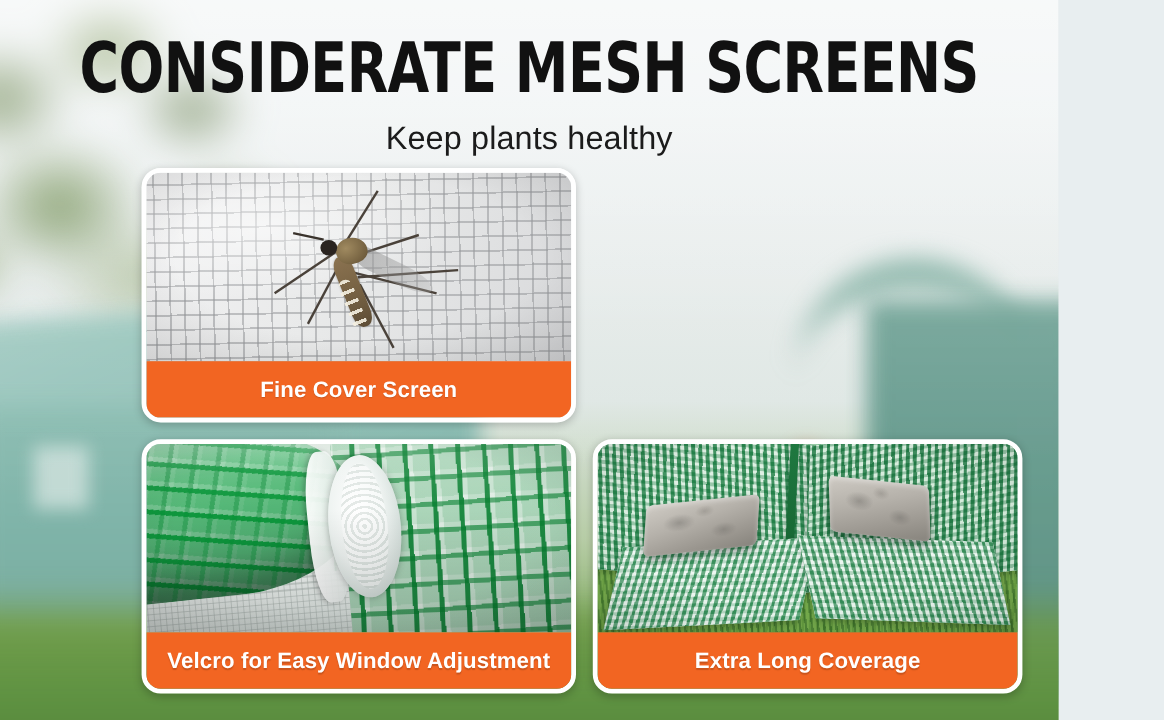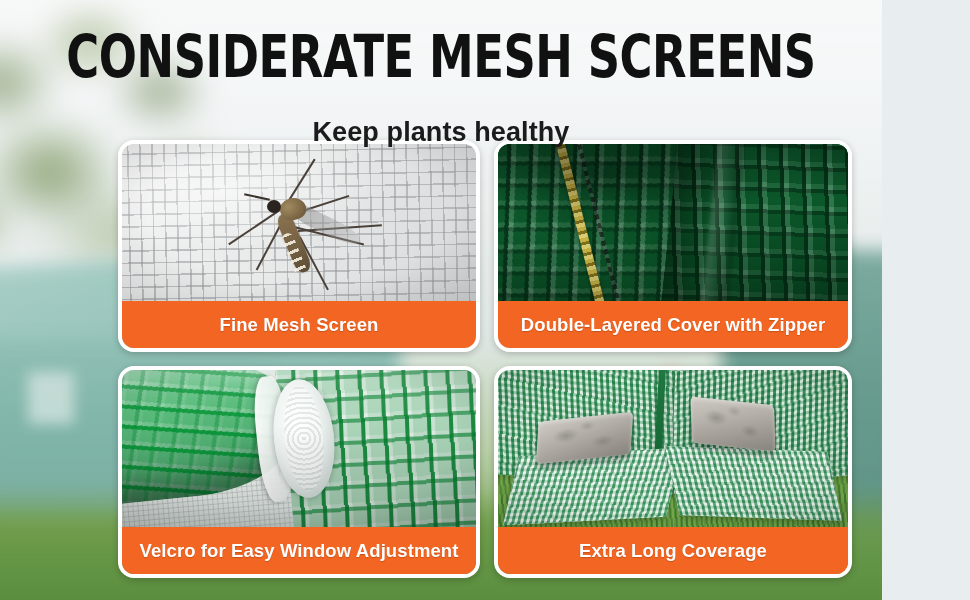"Keep plants healthy" .subtitle { font-weight: bold -> normal; margin: 17px -> 0 }
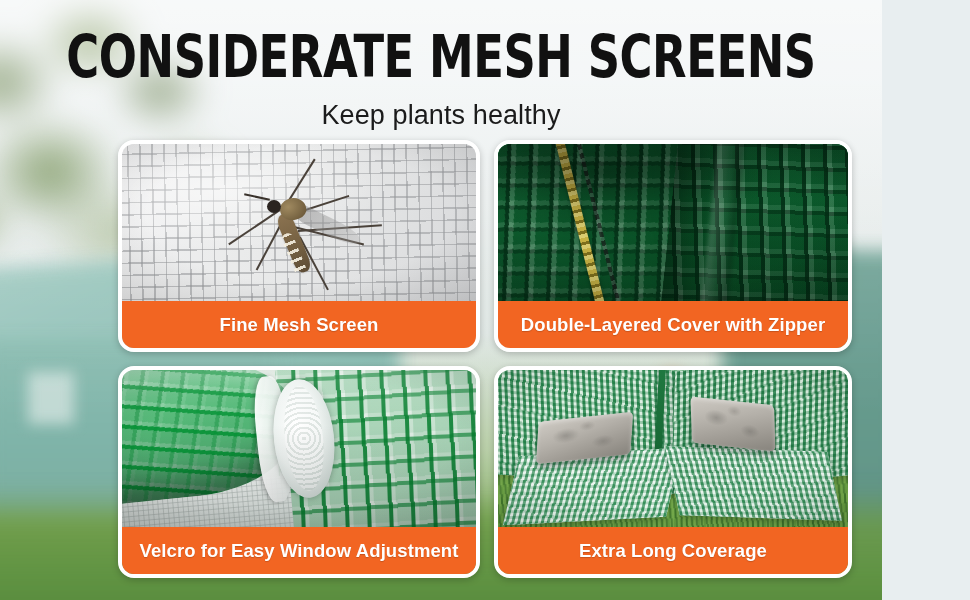"Fine Mesh Screen" div.caption { text: Mesh -> Cover }
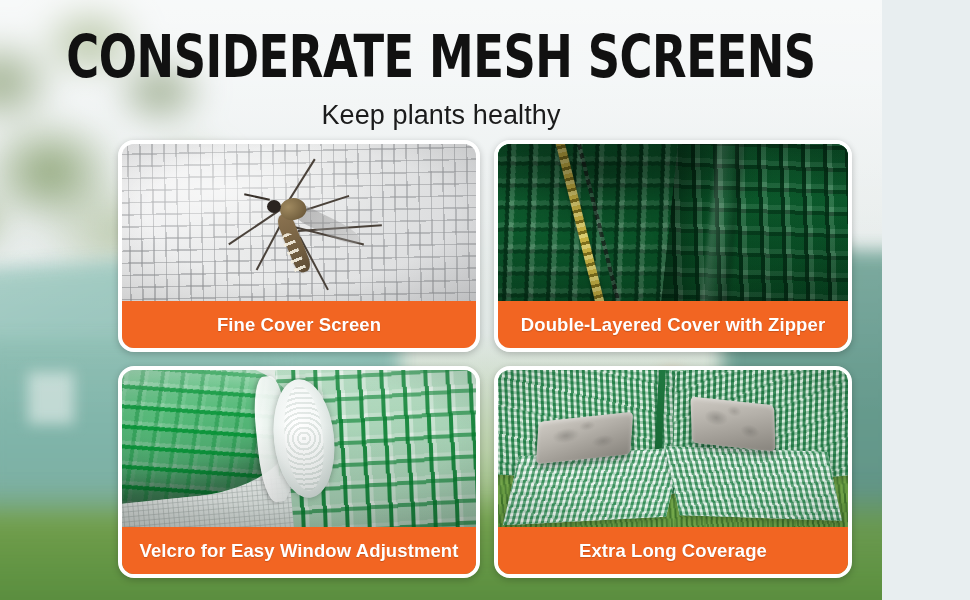"Double-Layered Cover with Zipper" div.card { html: <div> <div> <div> <div></div> <div></div> <div></div> <div></div> <div></div> </div> <div></div> <div></div> </div> <div>Double-Layered Cover with Zipper</div> </div> -> none }
